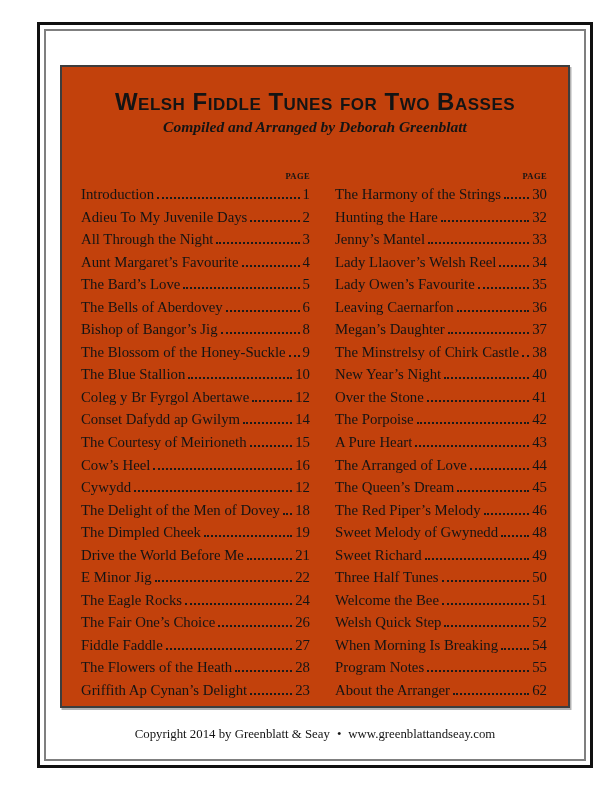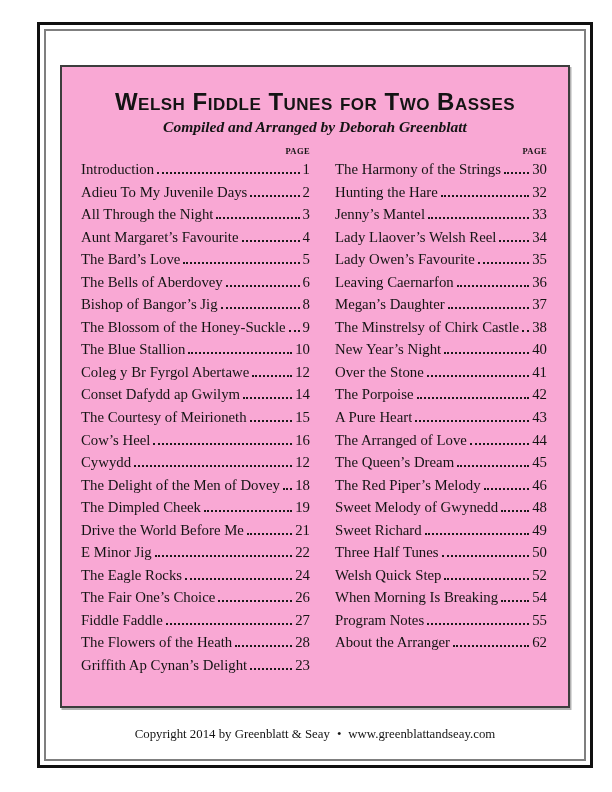"Welsh Fiddle Tunes for Two" .content-box { background: #f9a8d4 -> #c2410c }
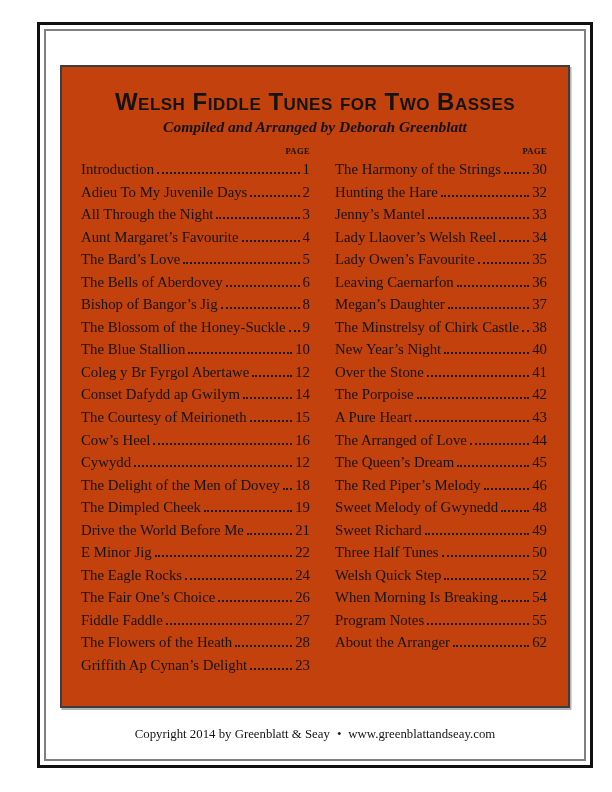"PAGE" .toc { margin-top: 8px -> 33px }
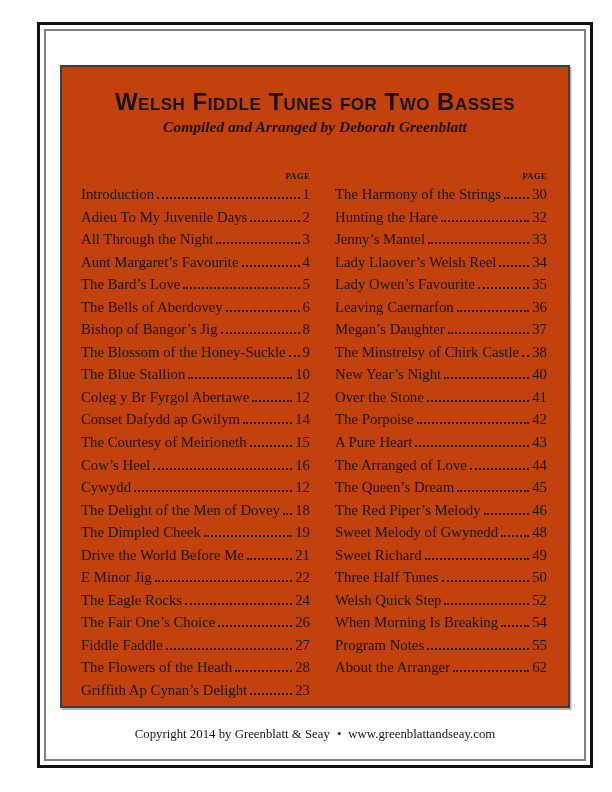"Welcome the Bee" div.toc-row { html: none -> <div> <span>Welcome the Bee</span> <span></span> <span>51</span> </div> }
